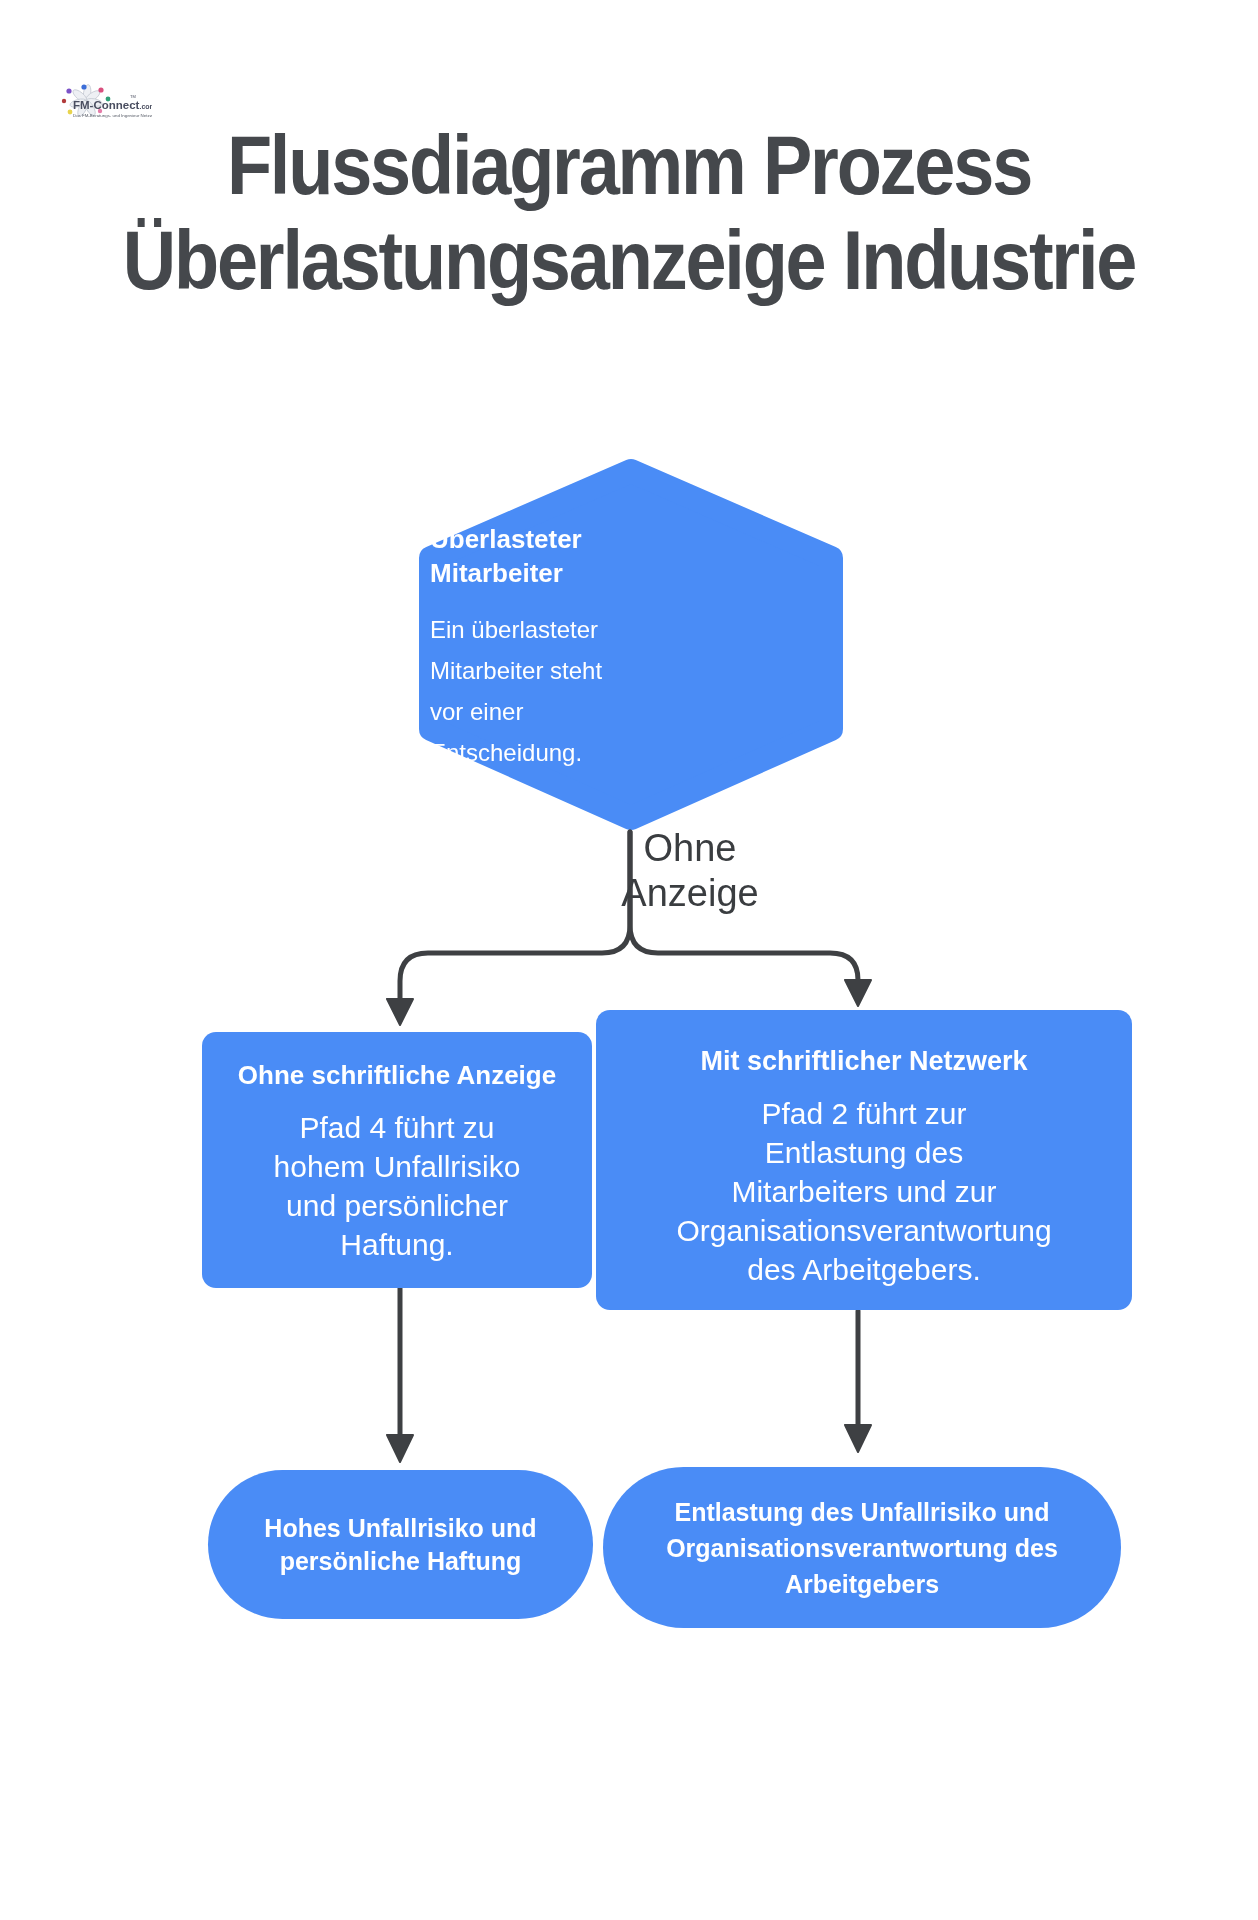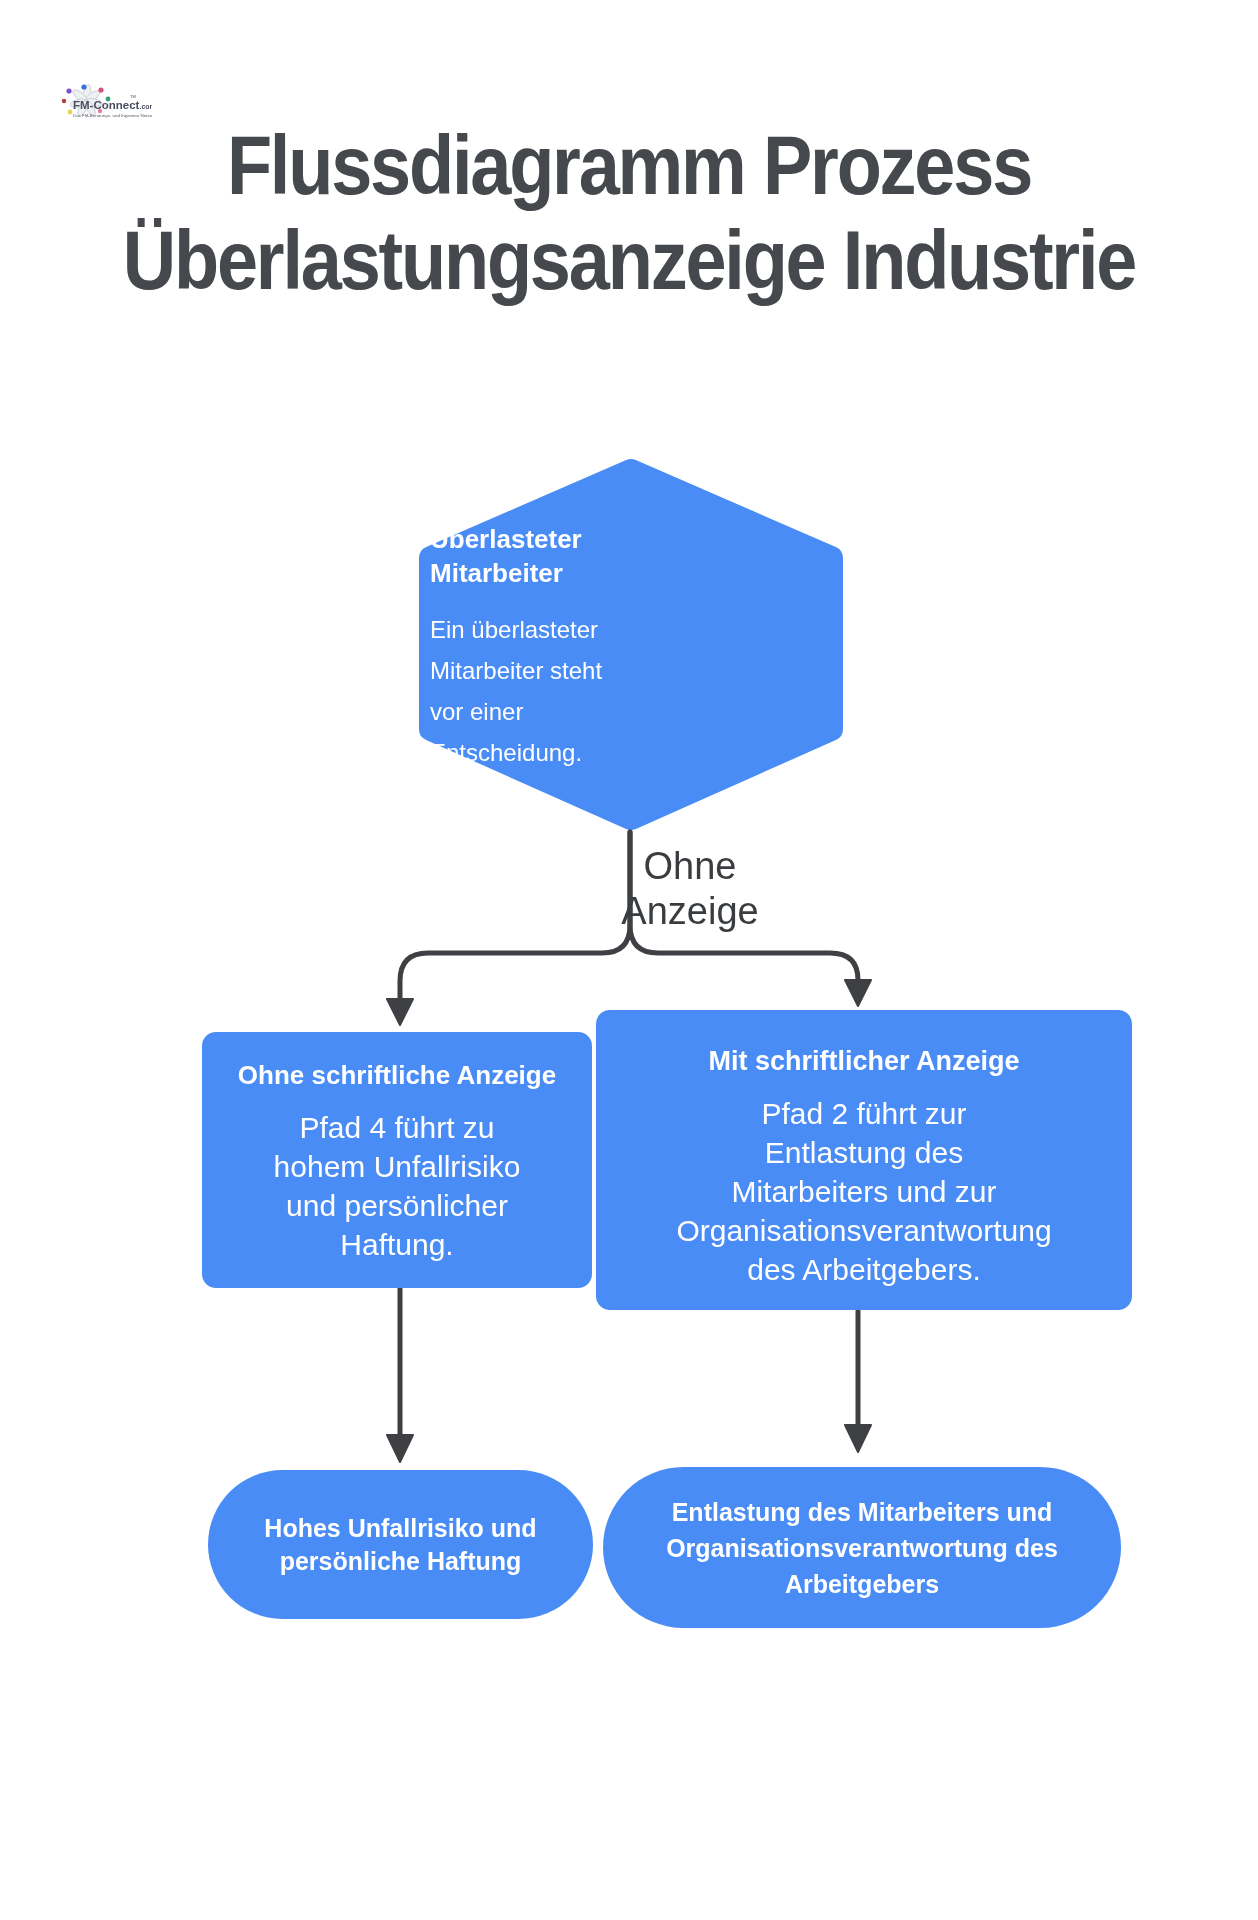"Ohne" .edge-label { margin-top: 18px -> none }
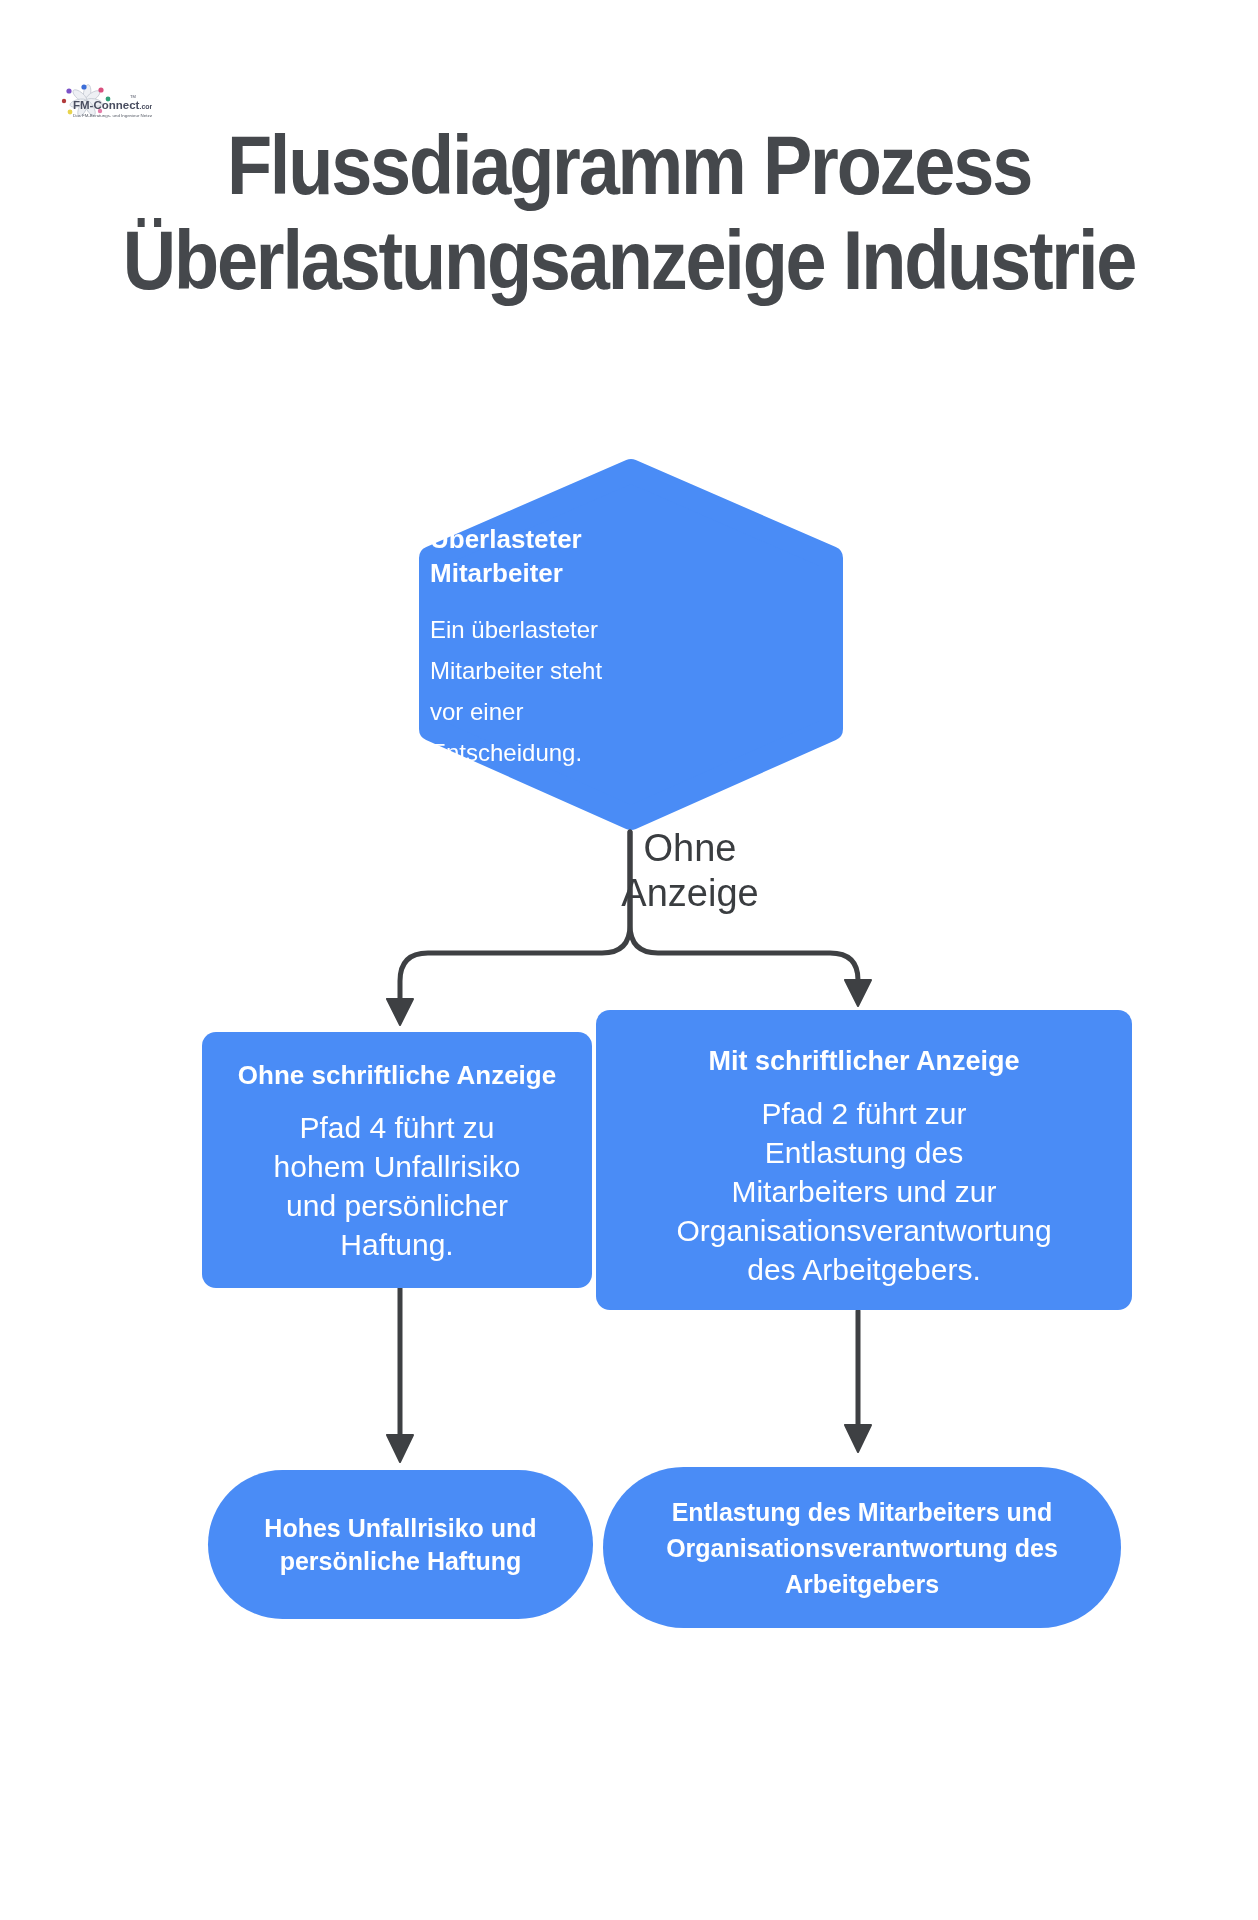"Mit schriftlicher Anzeige" div.box-title { text: Anzeige -> Netzwerk }
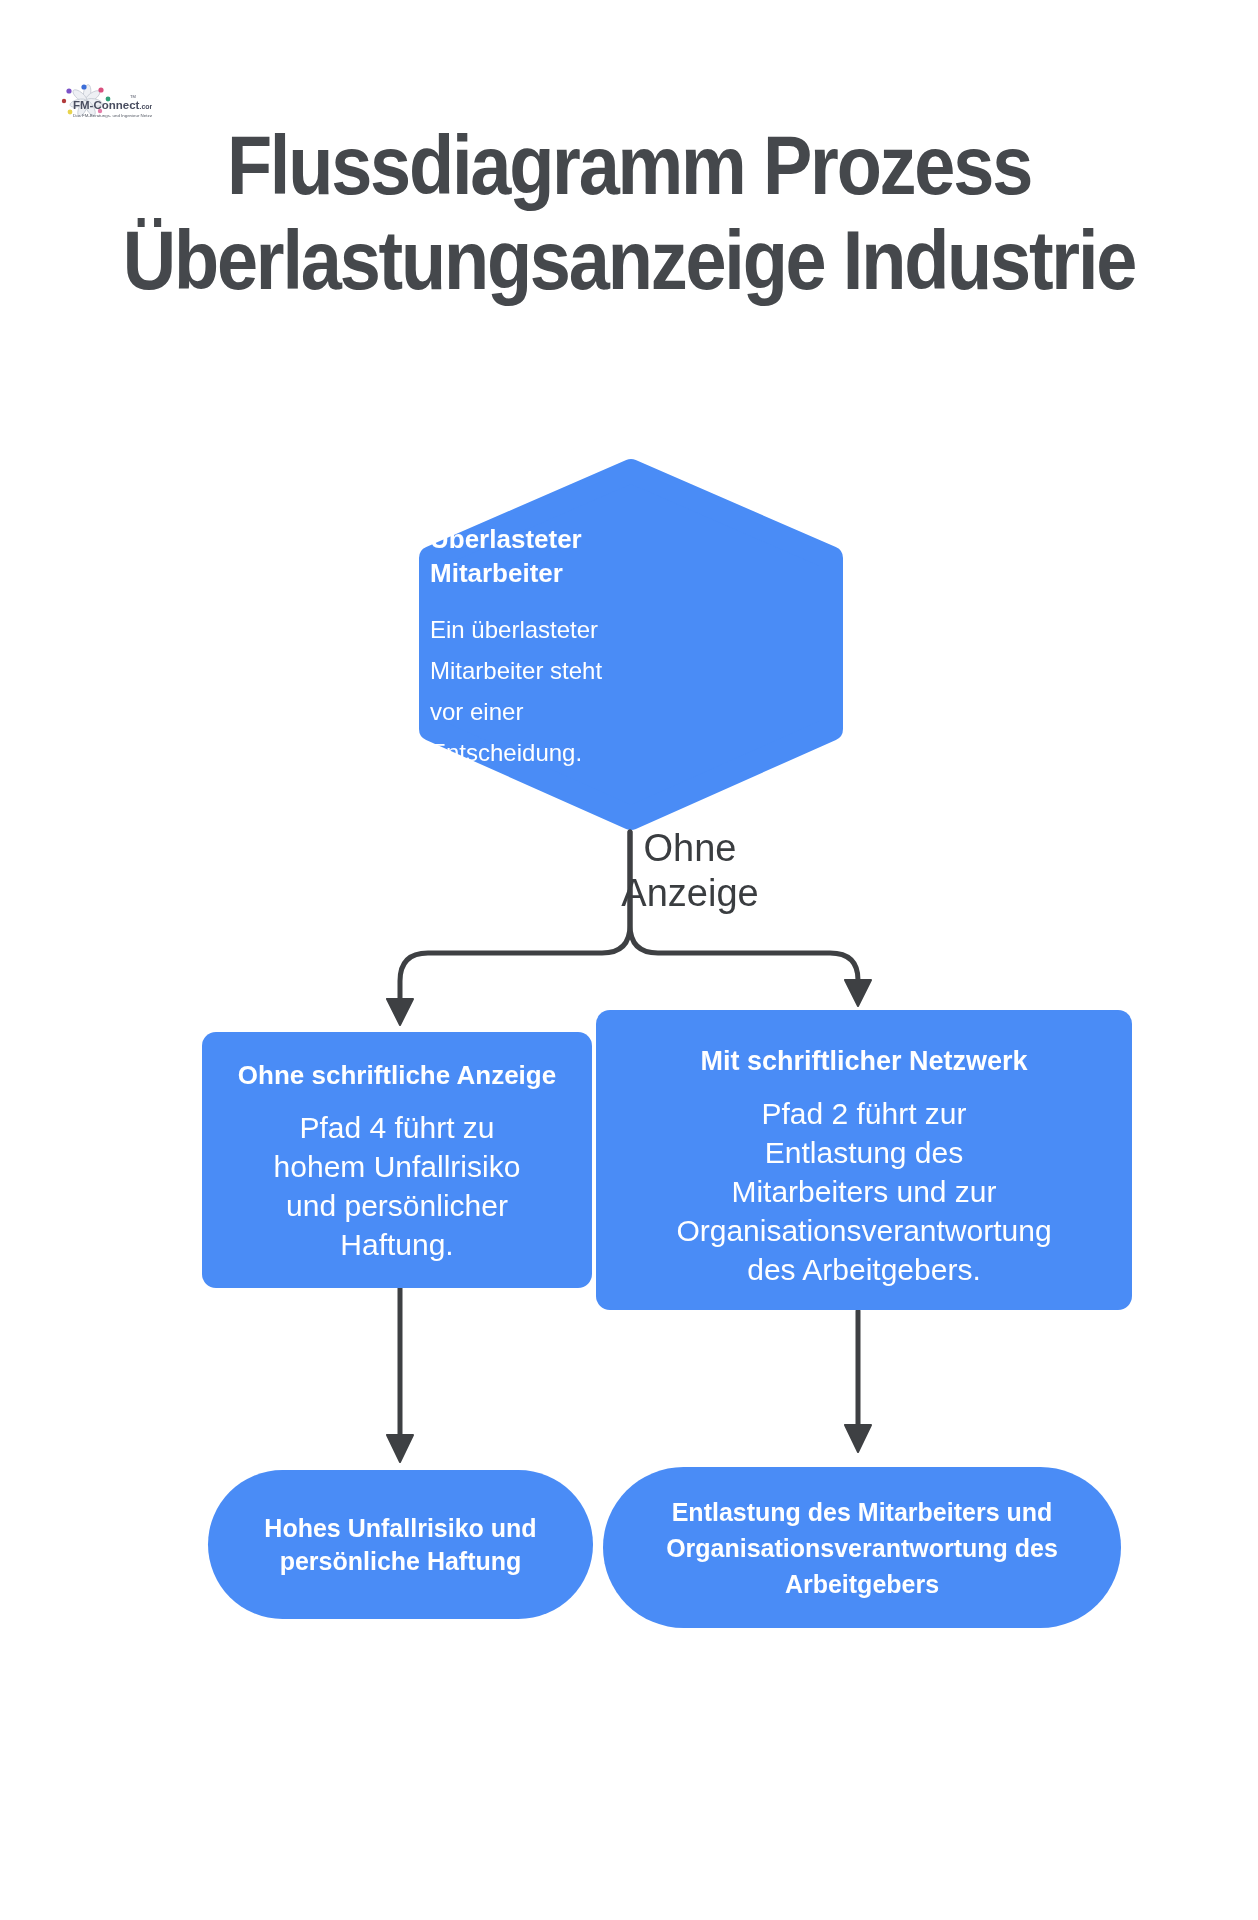"Entlastung des Mitarbeiters und" div.pill { text: Mitarbeiters -> Unfallrisiko }
